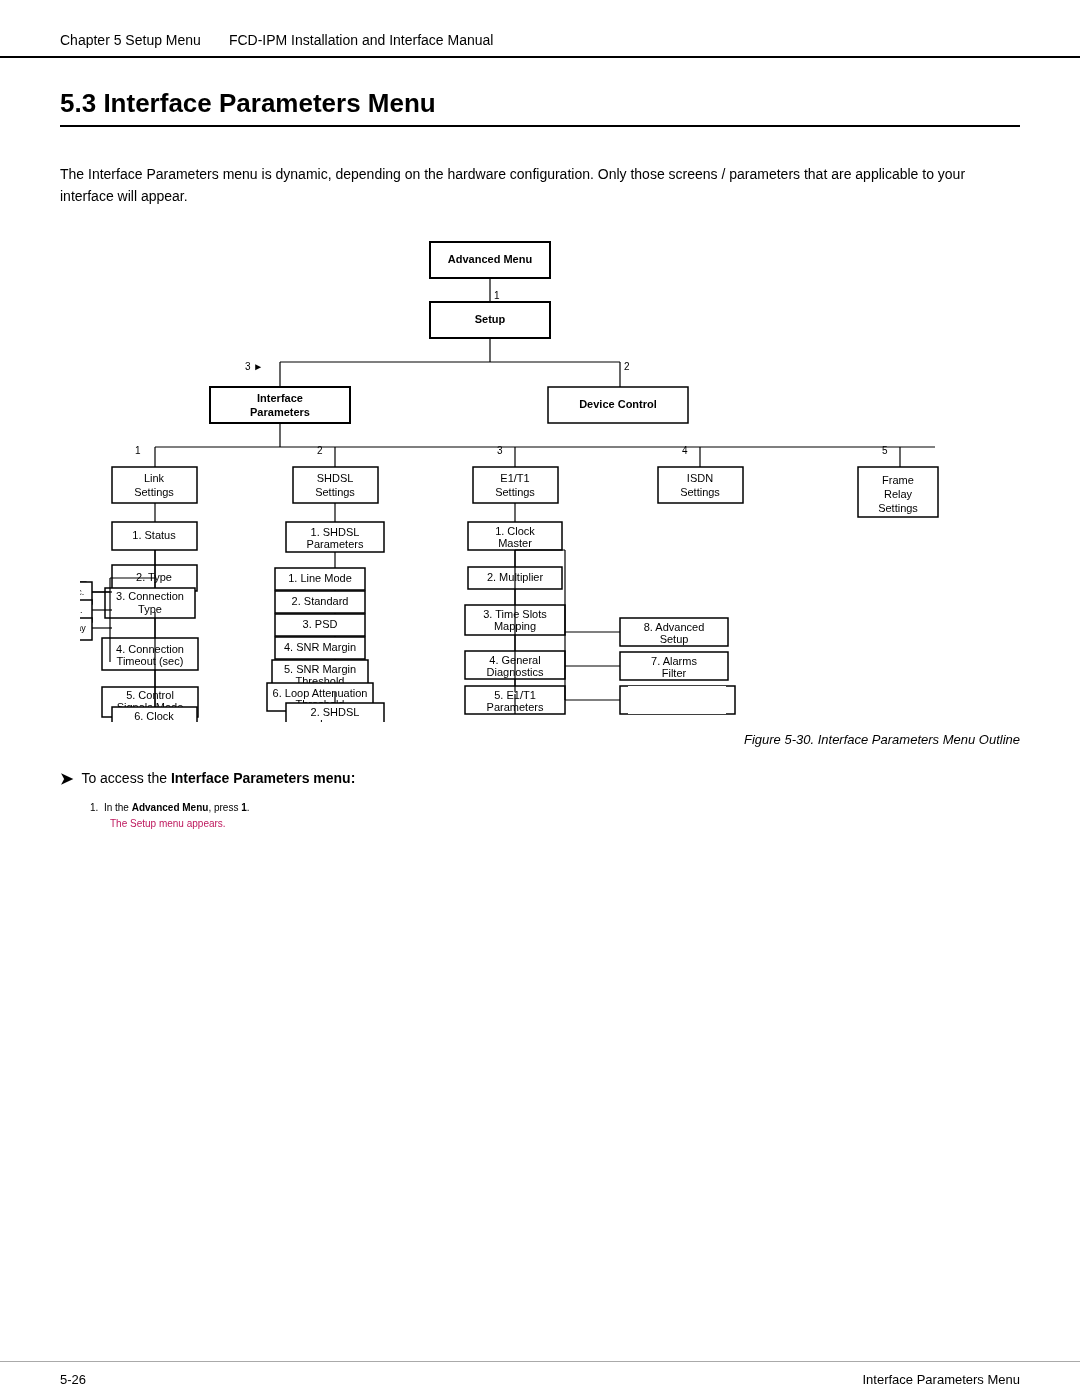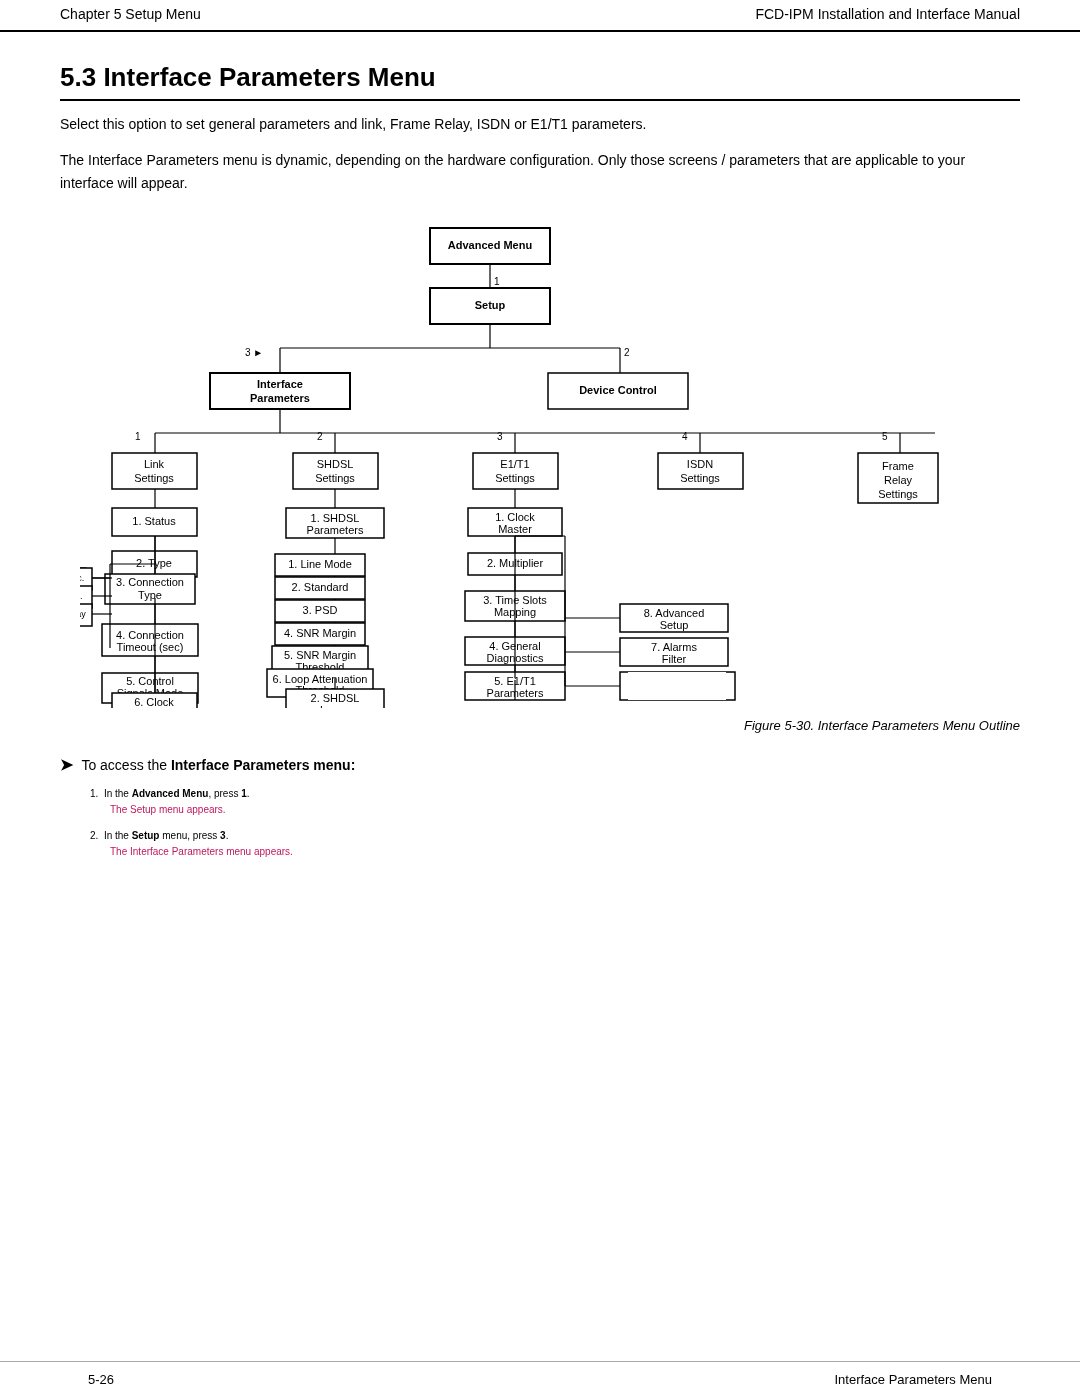"Chapter 5 Setup Menu" .page-header { justify-content: space-between -> none; padding: 6px 60px 8px 60px -> 32px 60px 8px 60px }
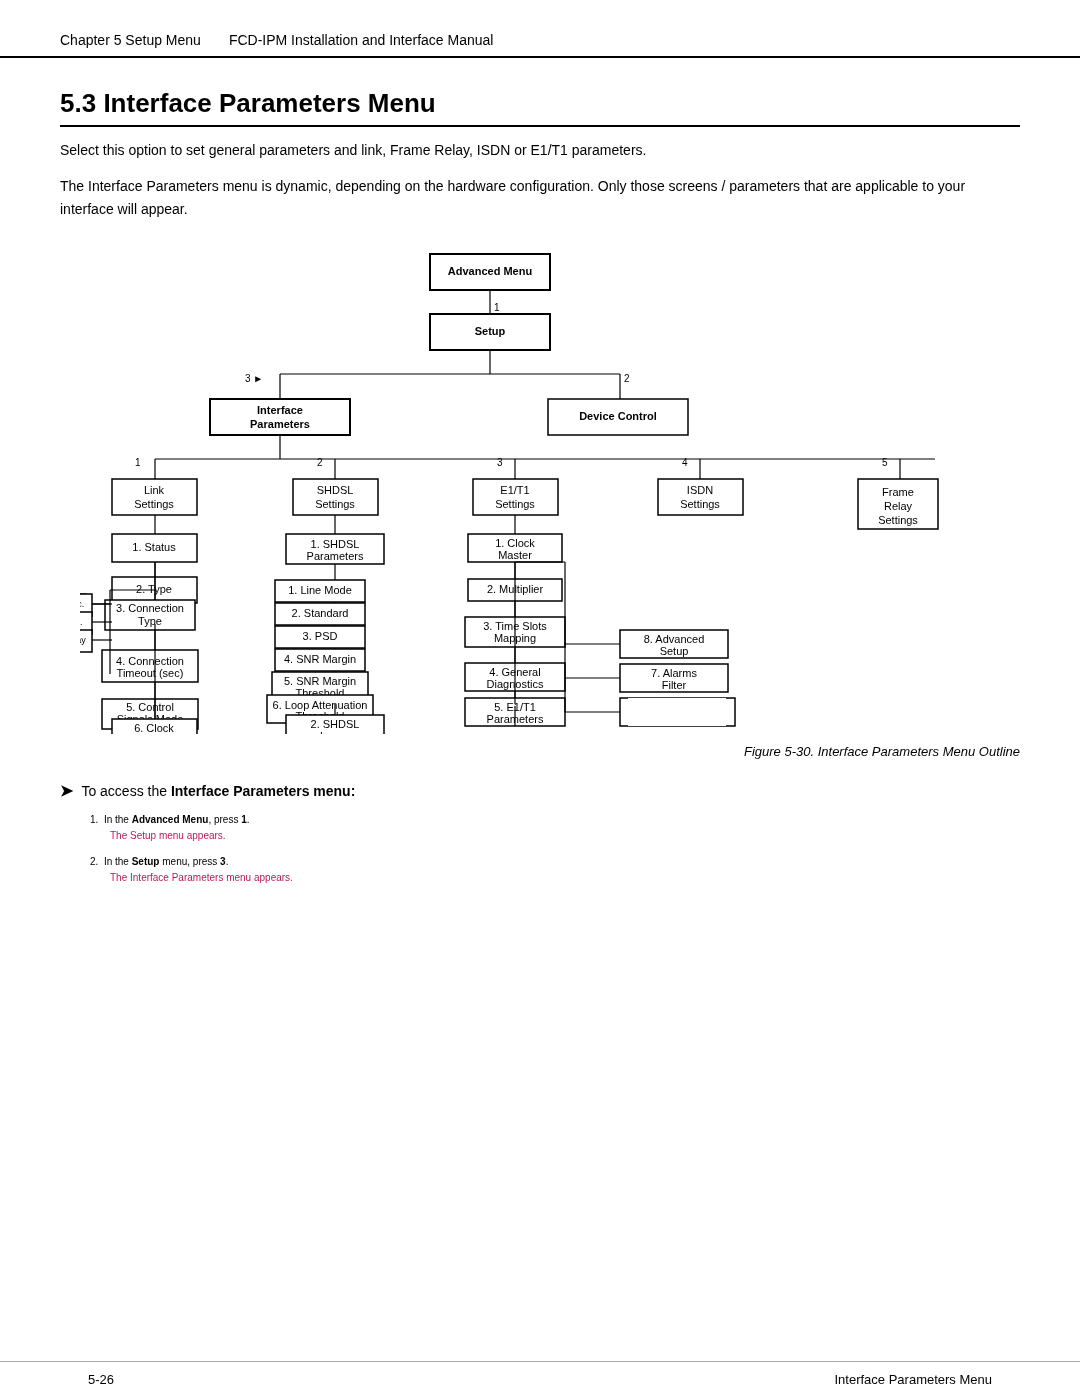"5.3 Interface Parameters Menu" .section-title { margin-bottom: 12px -> 36px }
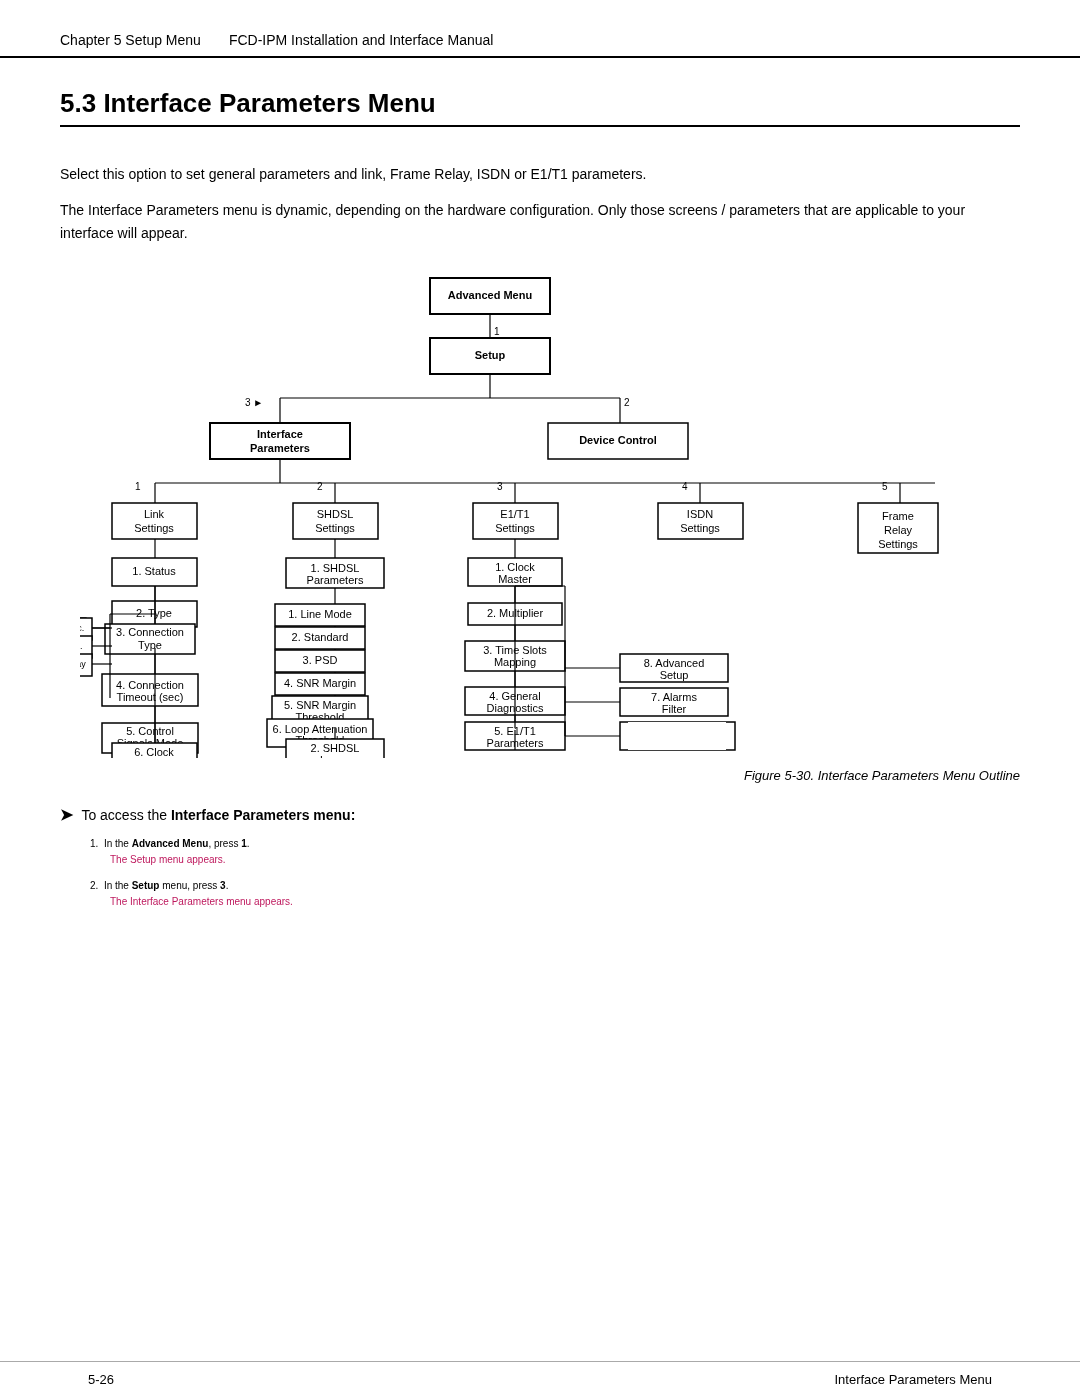"Select this option to set" p.intro-text { html: <p>Select this option to set general parameters and link, Frame Relay, ISDN or E1/T1 parameters.</p> -> none }
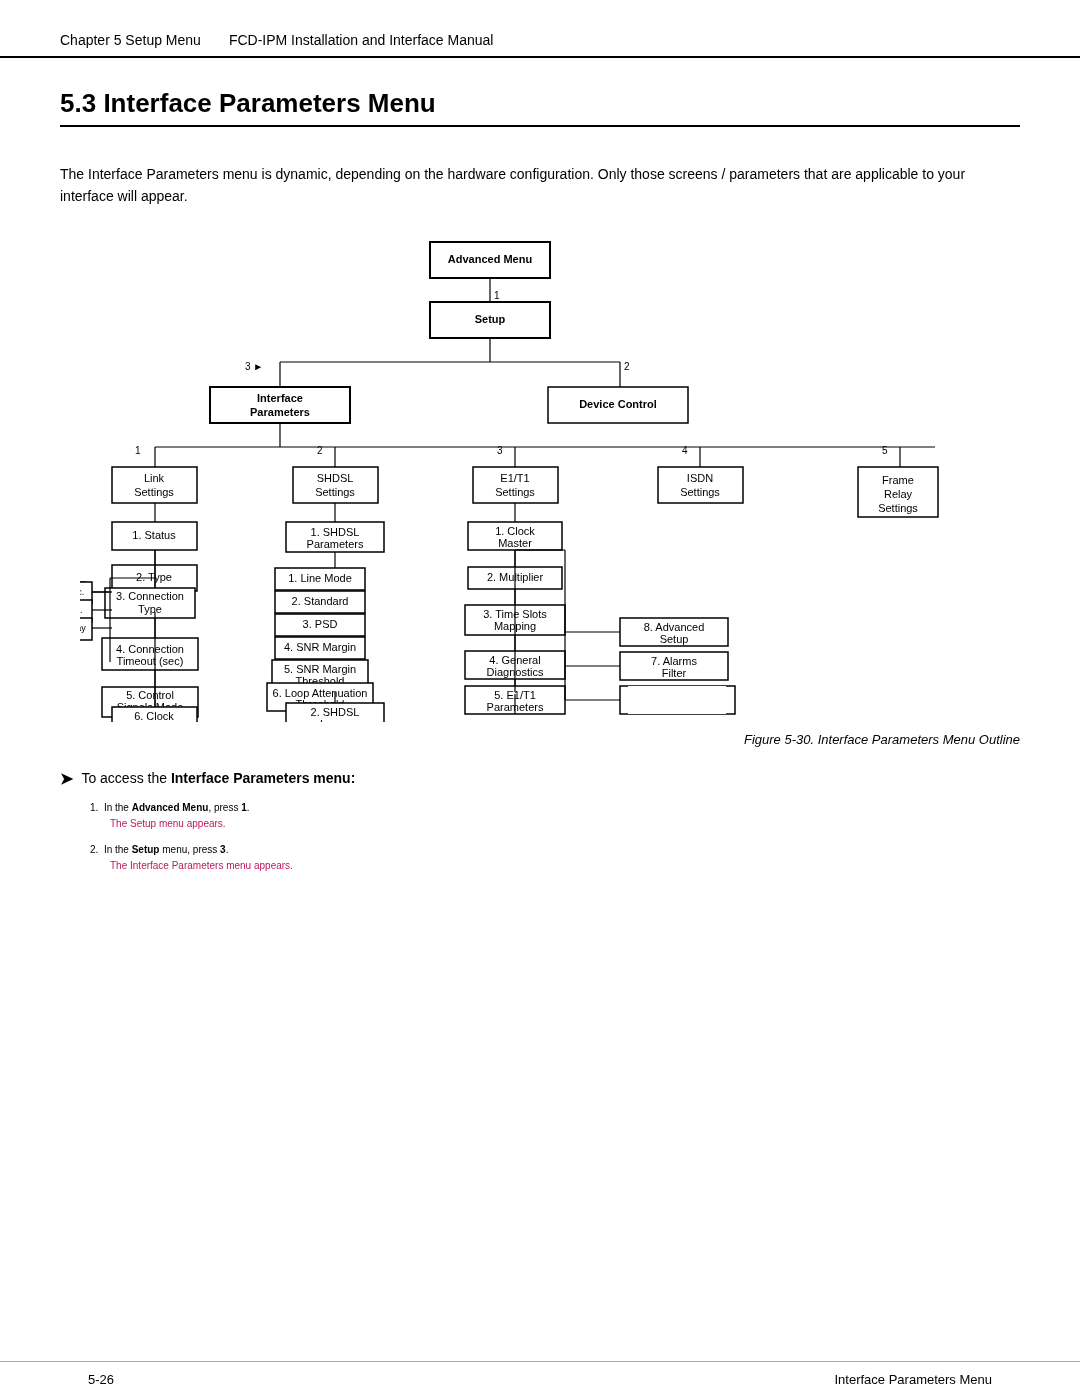"2. In the Setup menu," div.step { html: <div> 2. &nbsp;In the <strong>Setup</strong> menu, press <strong>3</strong>. <div>The Interface Parameters menu appears.</div> </div> -> none }
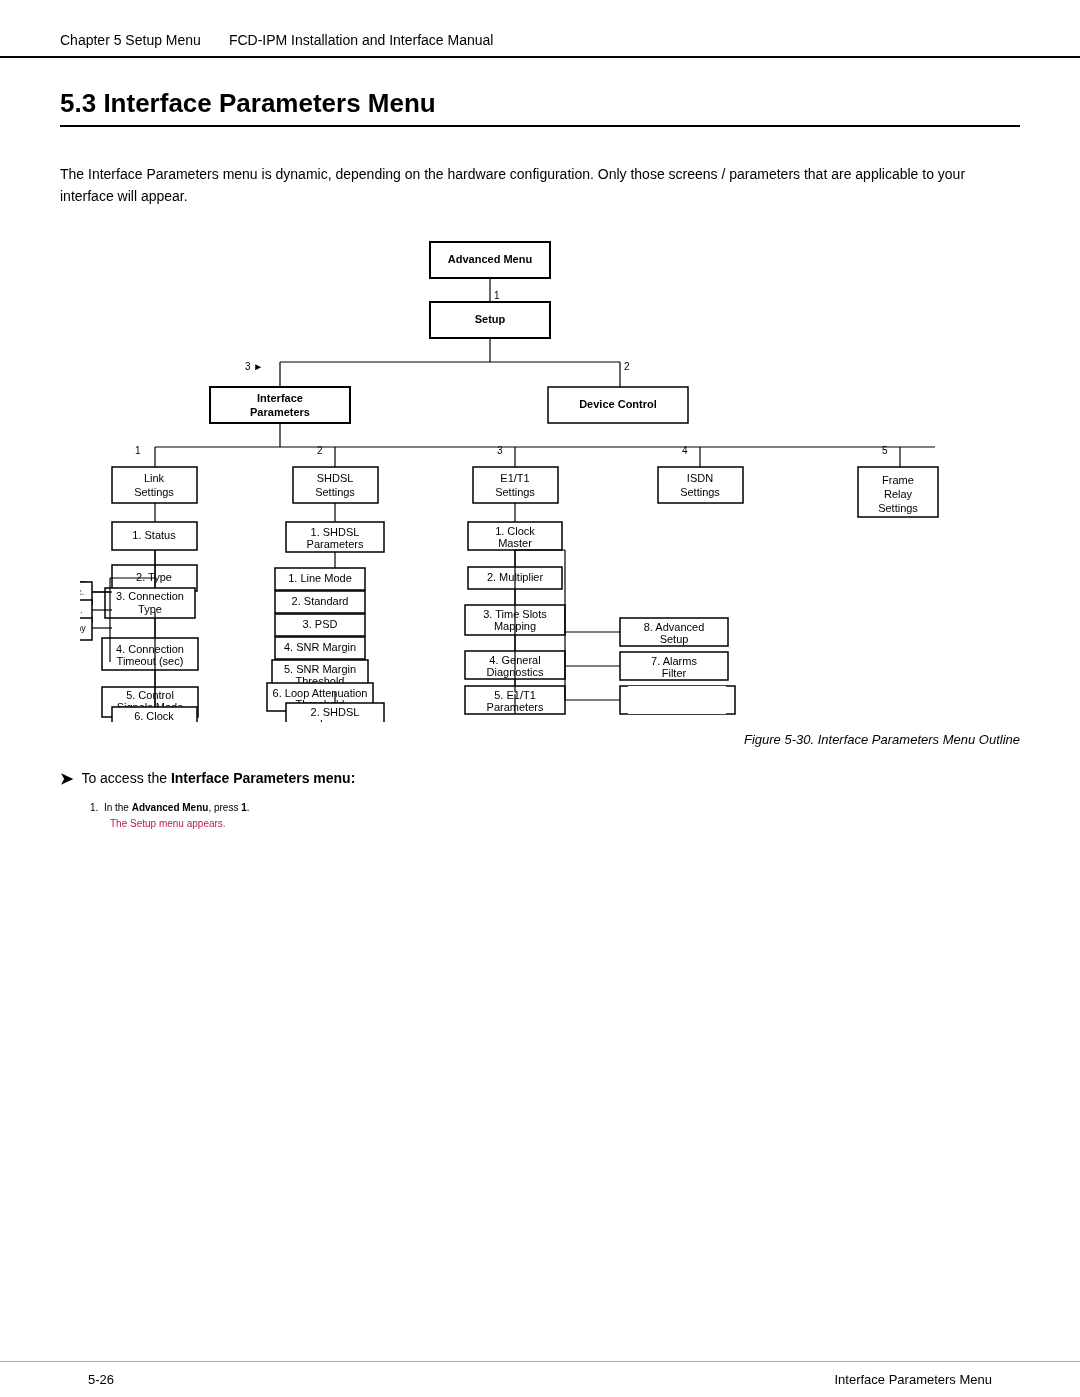"5-26" .page-footer { padding: 10px 88px -> 10px 60px }
